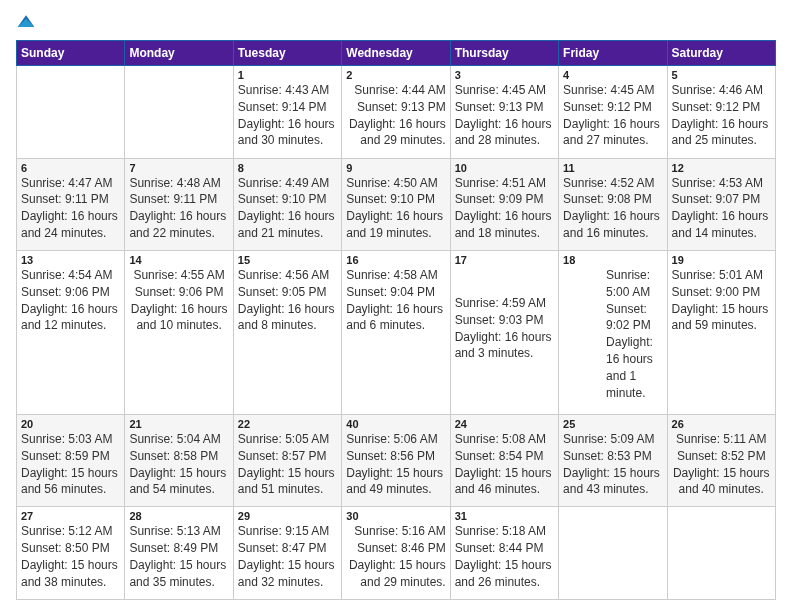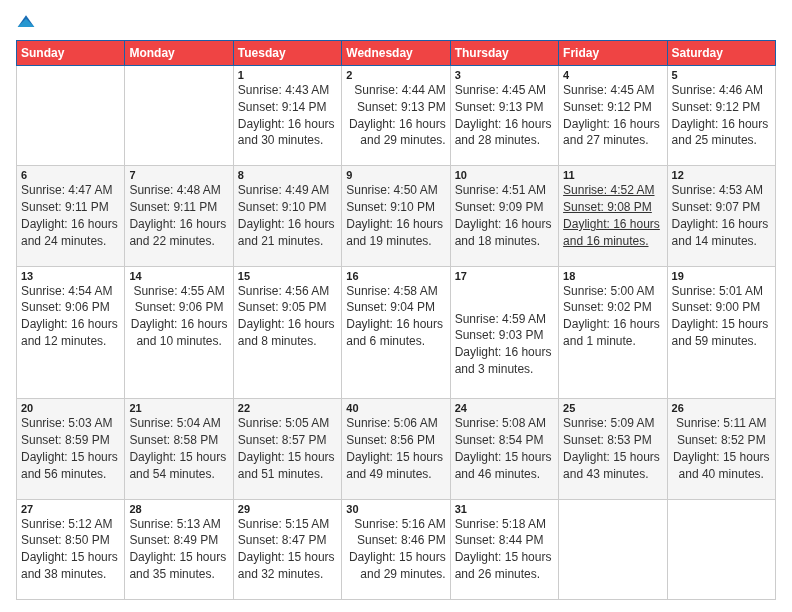"Sunday" .calendar th { background-color: #ef4444 -> #4c1d95 }
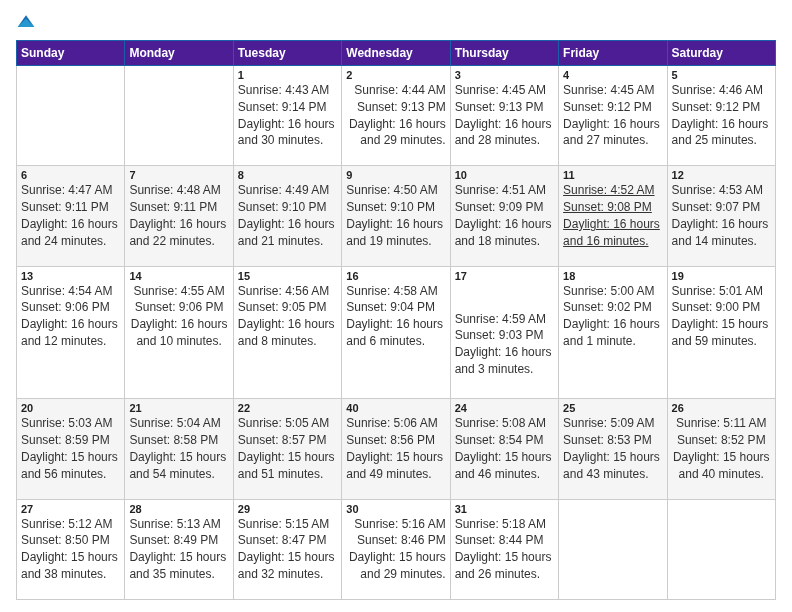"Sunrise: 4:52 AM" div.day-info { text-decoration: underline -> none }
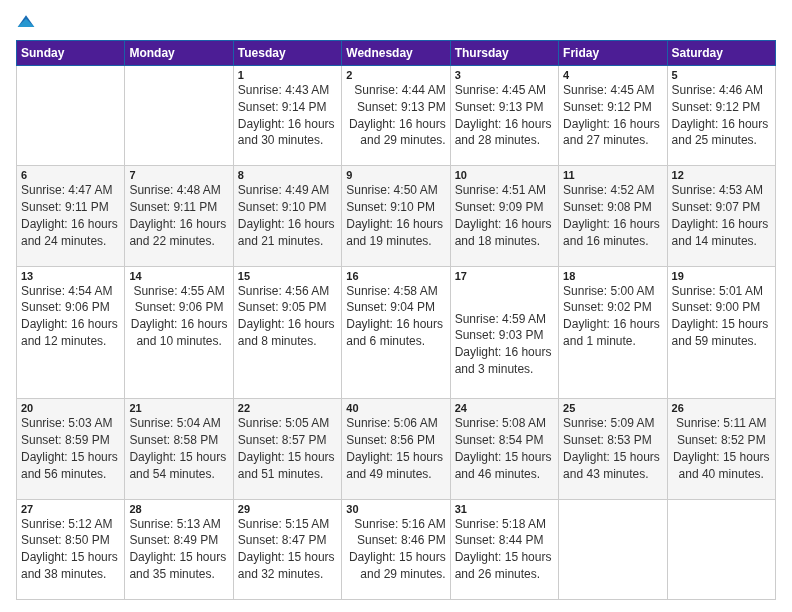"Sunrise: 5:00 AM" div.day-info { margin-left: none -> 43px }
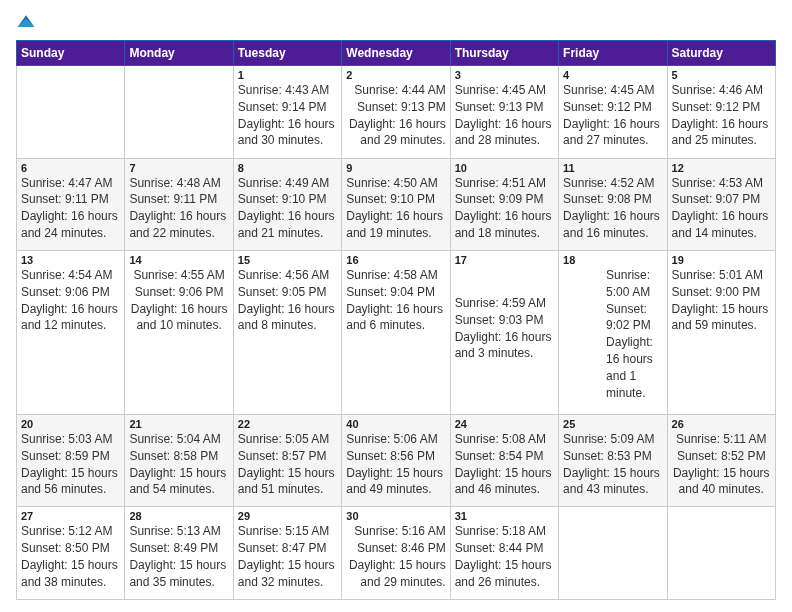"Sunrise: 5:15 AM" div.day-info { text: 5:15 -> 9:15 }
